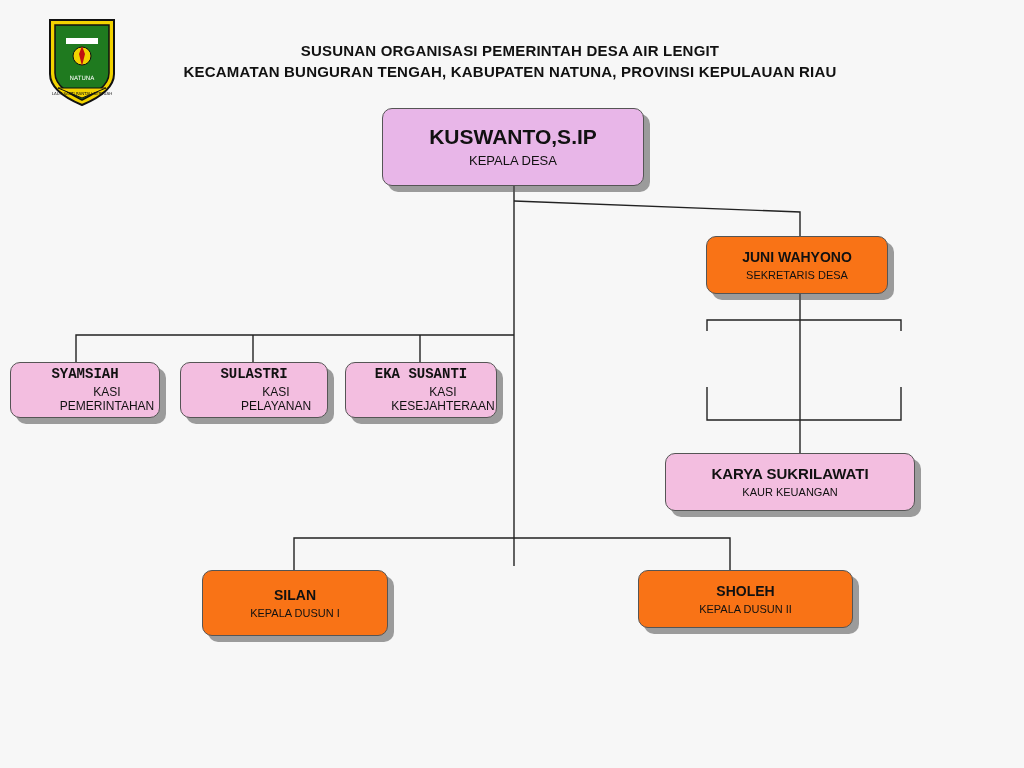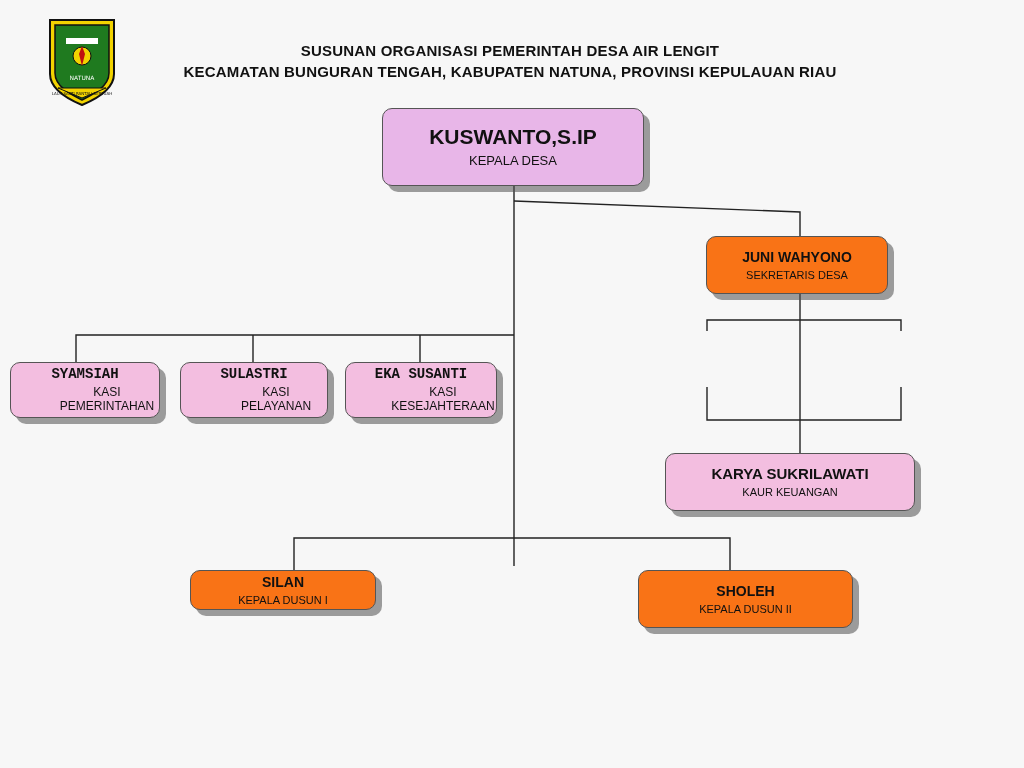"SILAN" #node-dusun1 { height: 40px -> 66px; left: 190px -> 202px }
